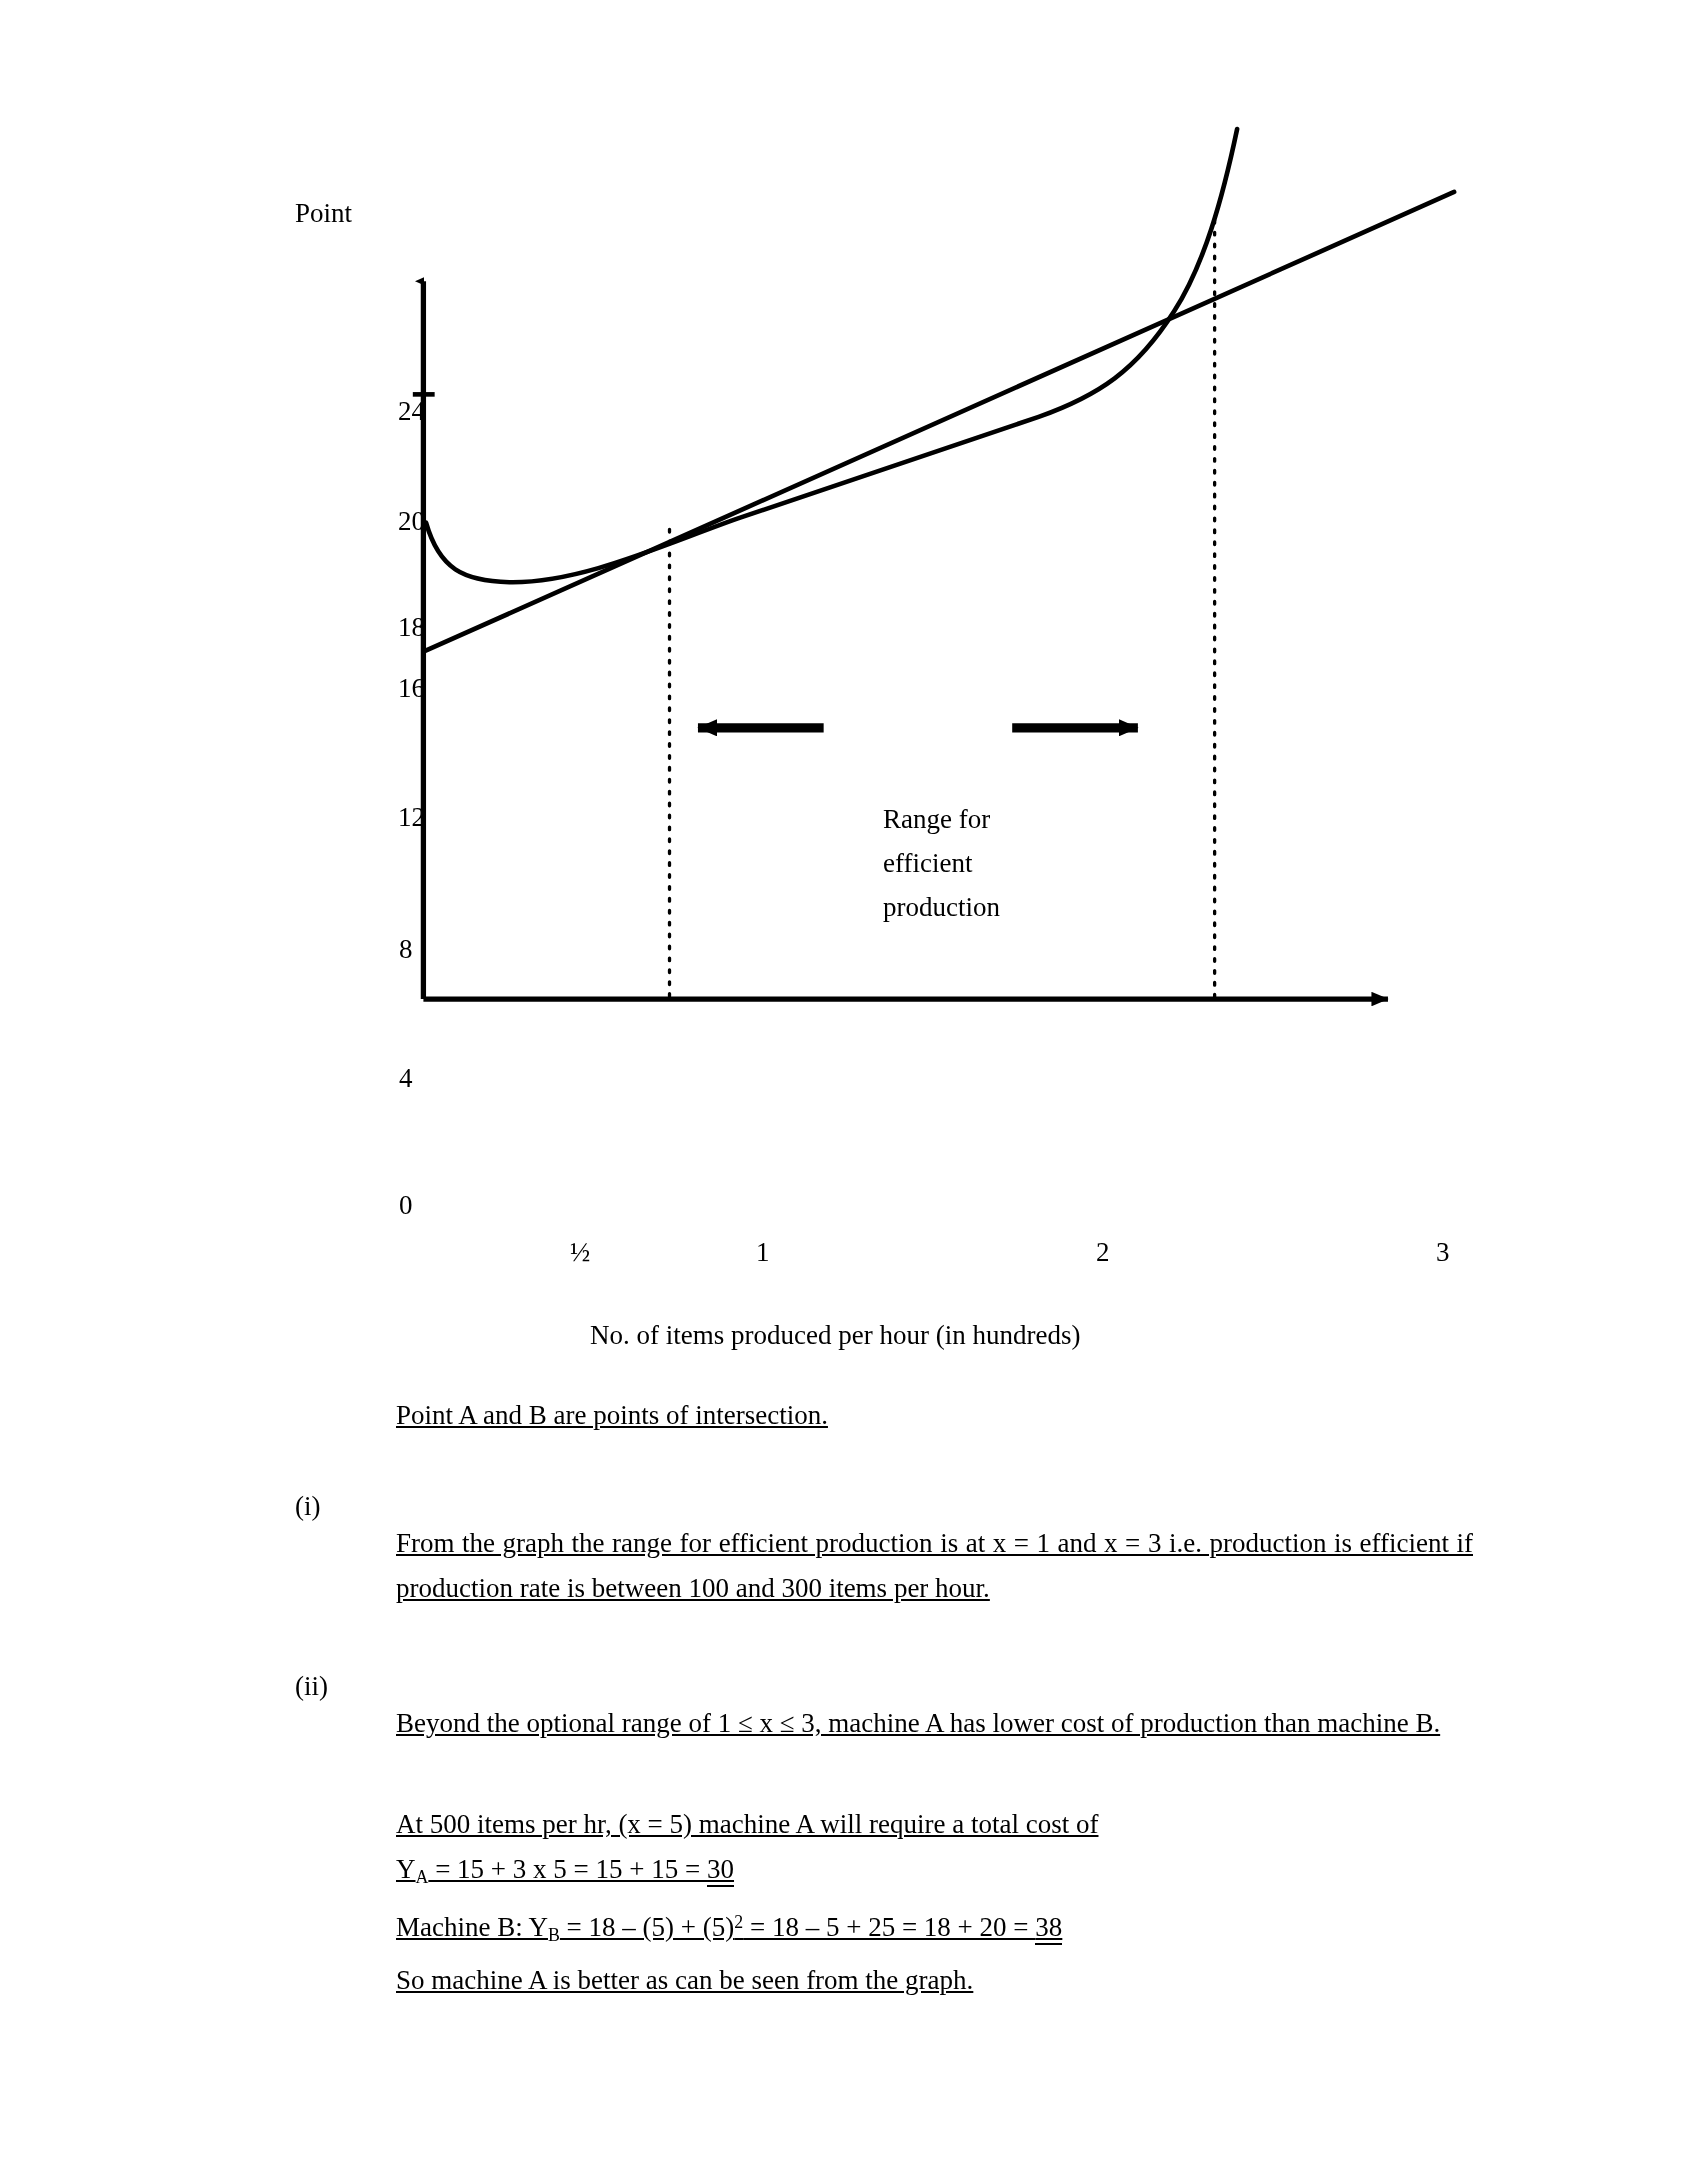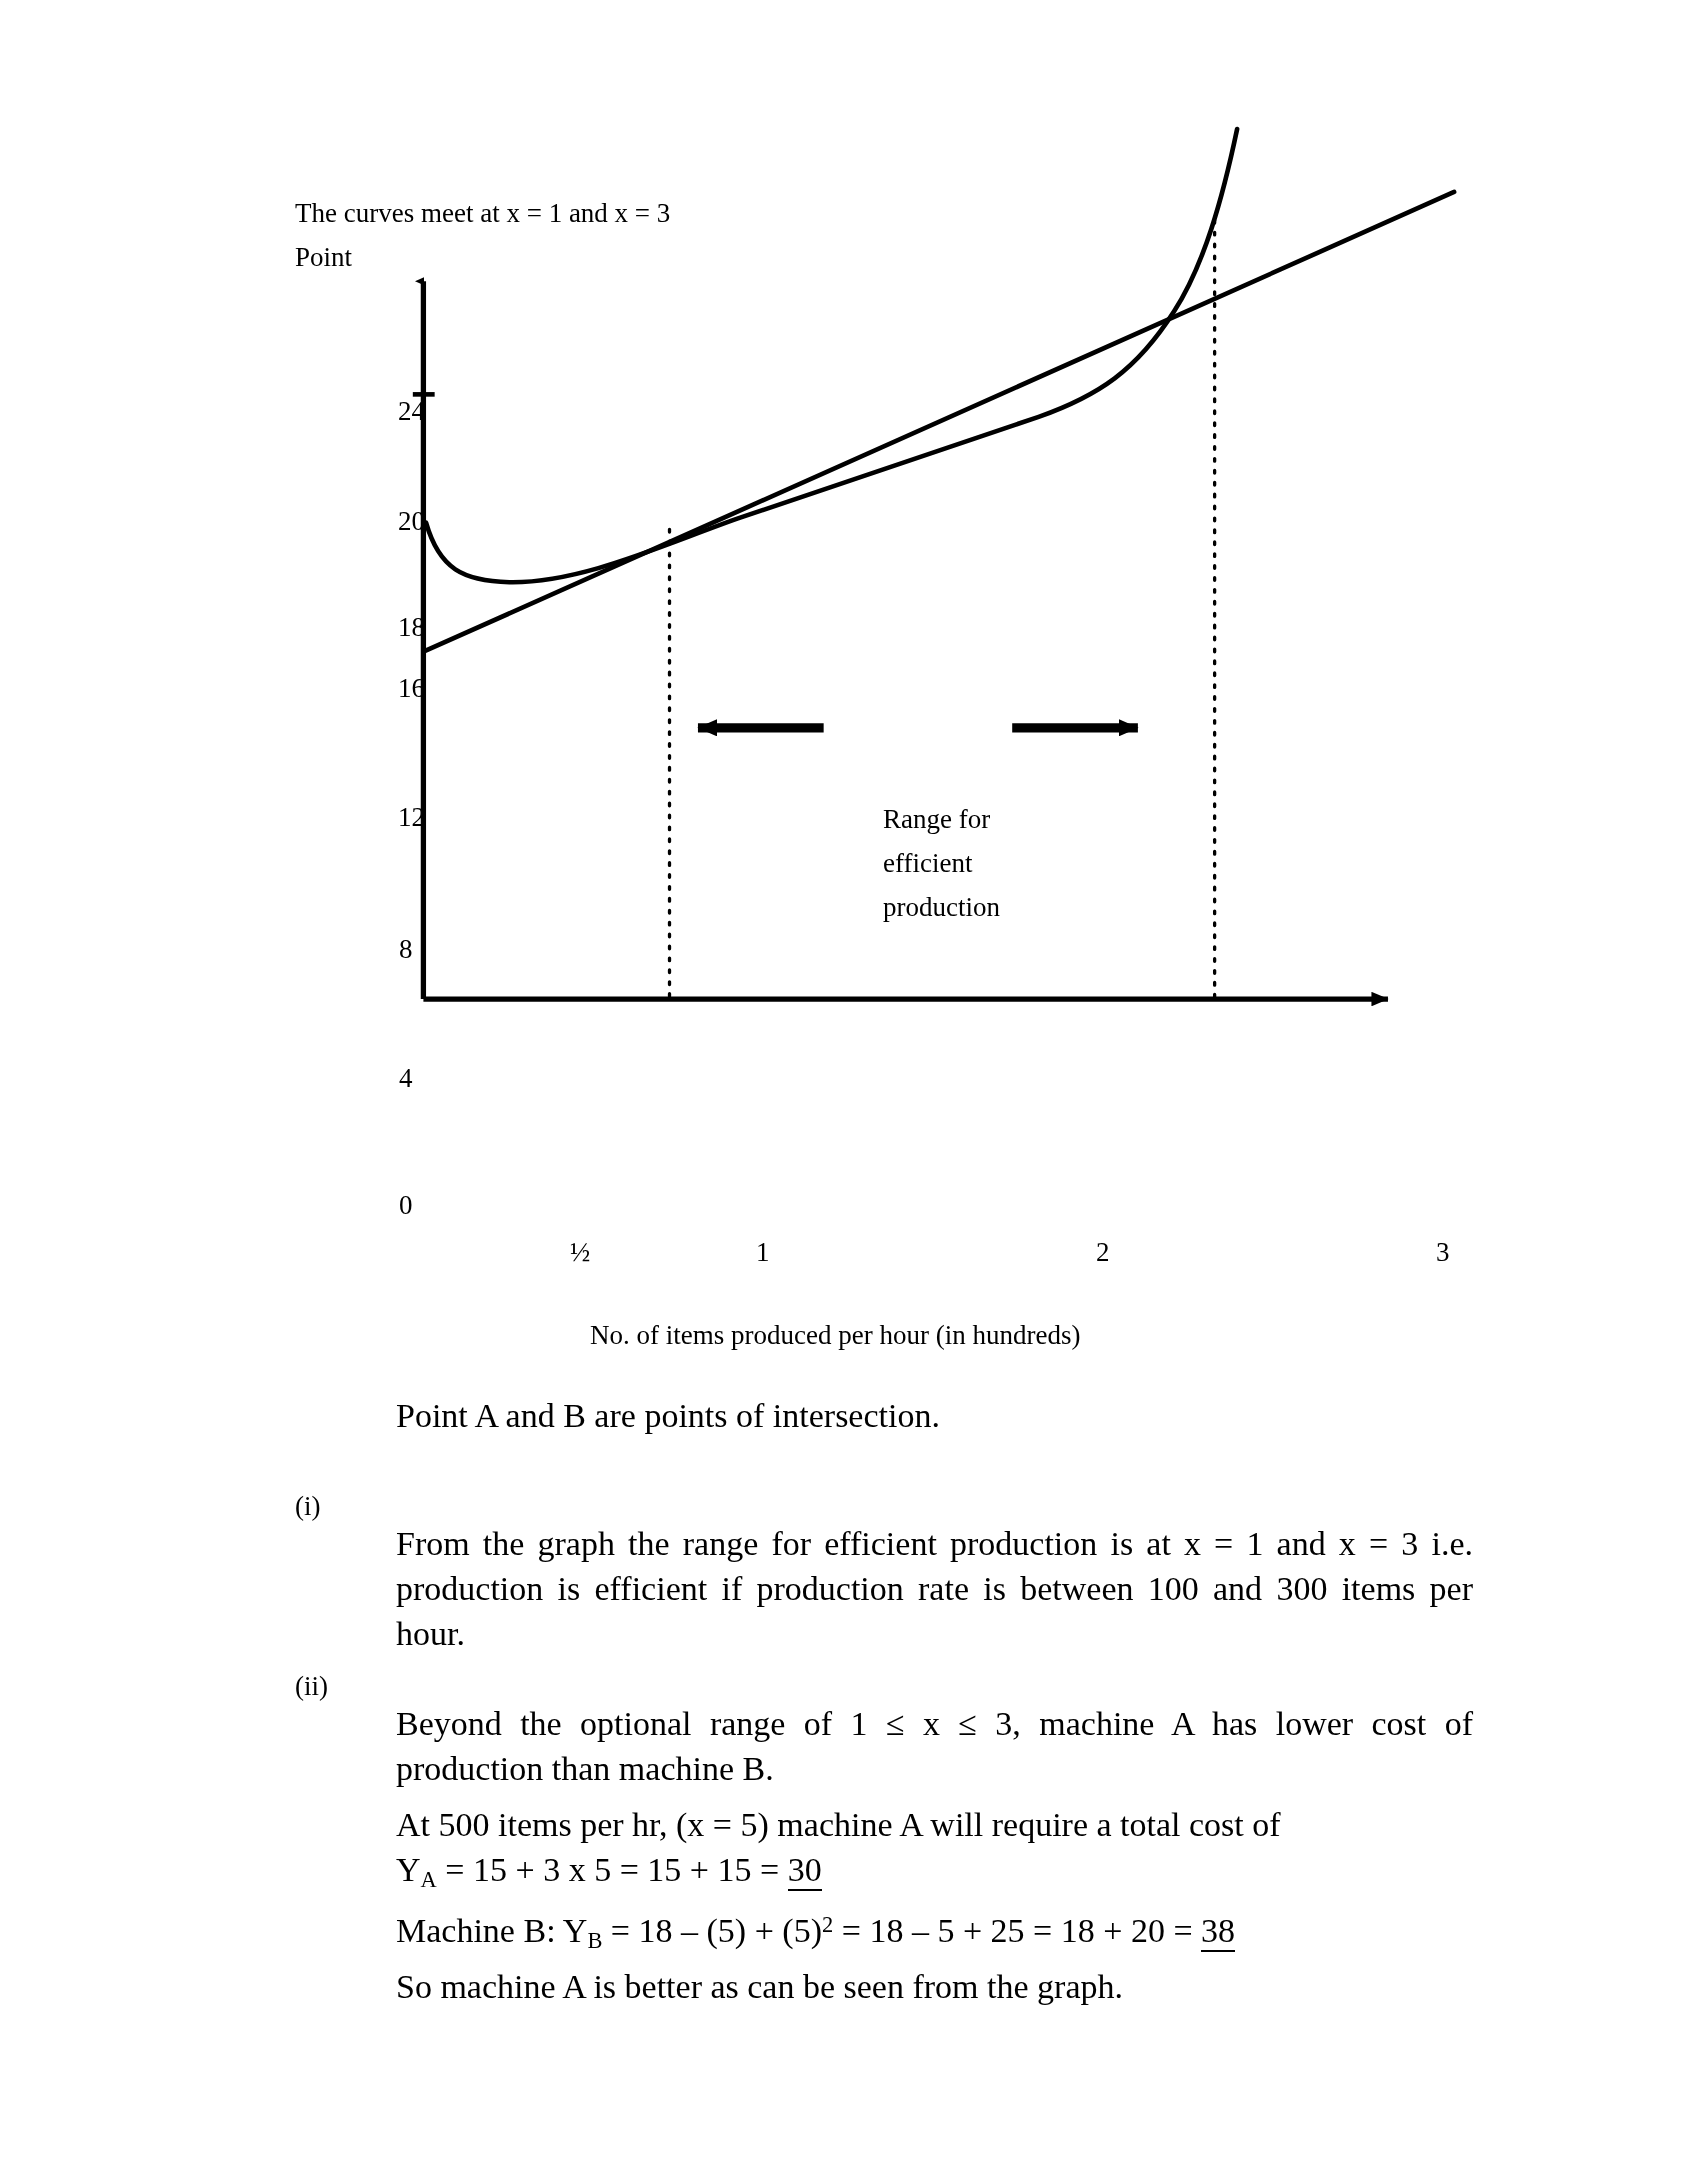"The curves meet at x" span.hline { html: <span>The curves meet at x = 1 and x = 3</span> -> none }
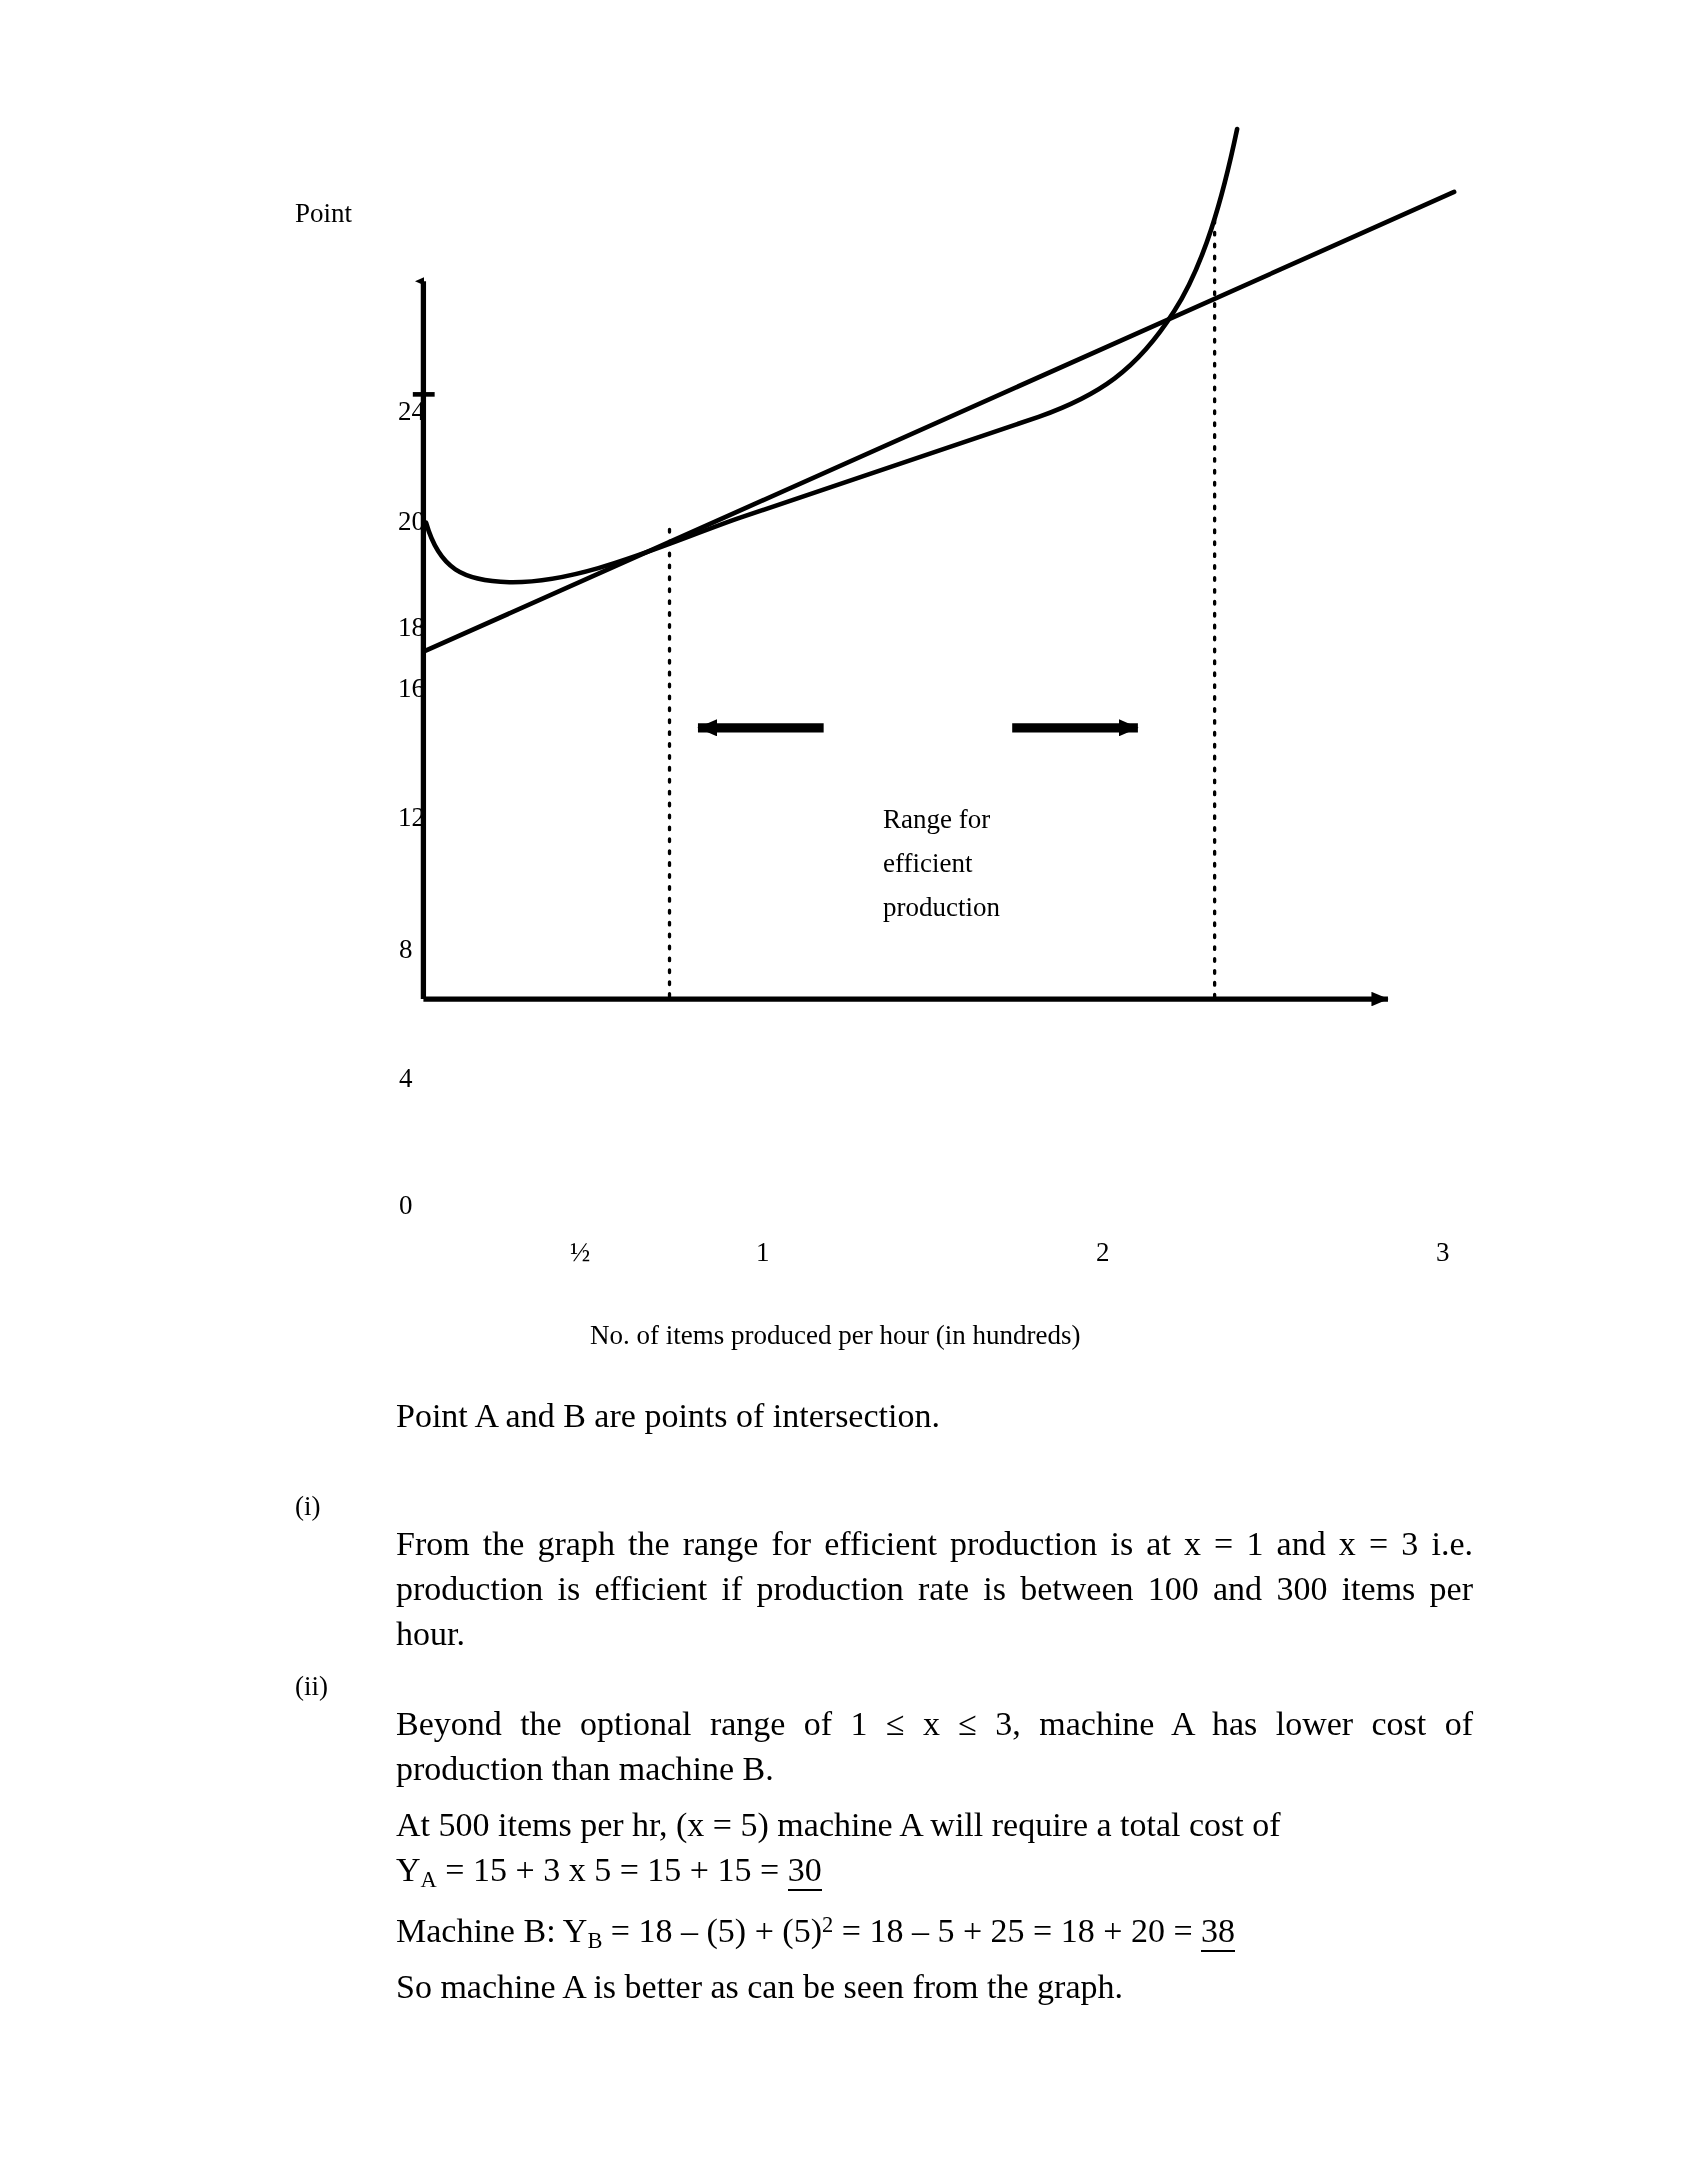"Point A and B are" .para { font-size: 34px -> 27px; text-decoration: none -> underline }
